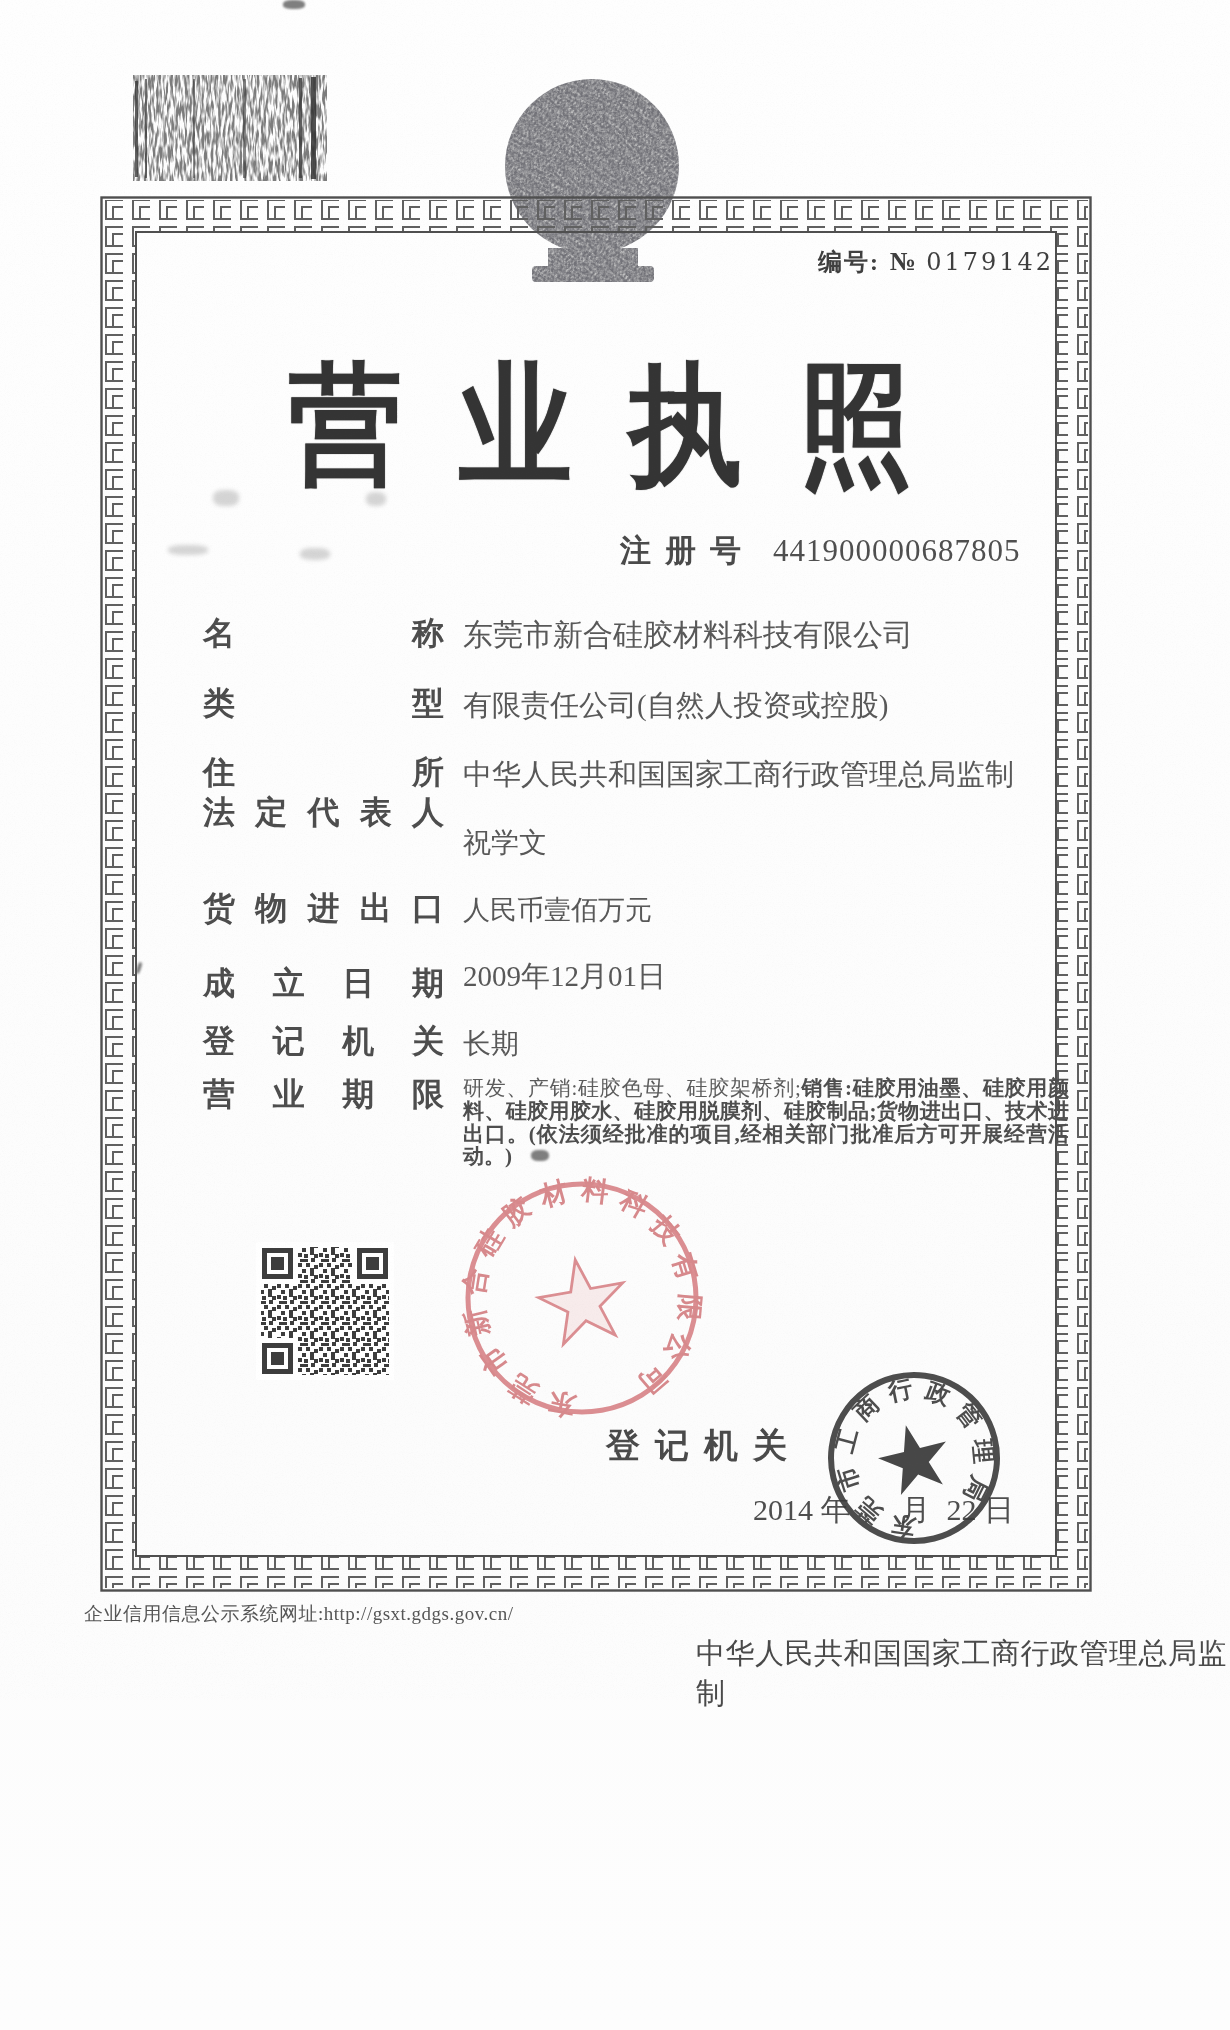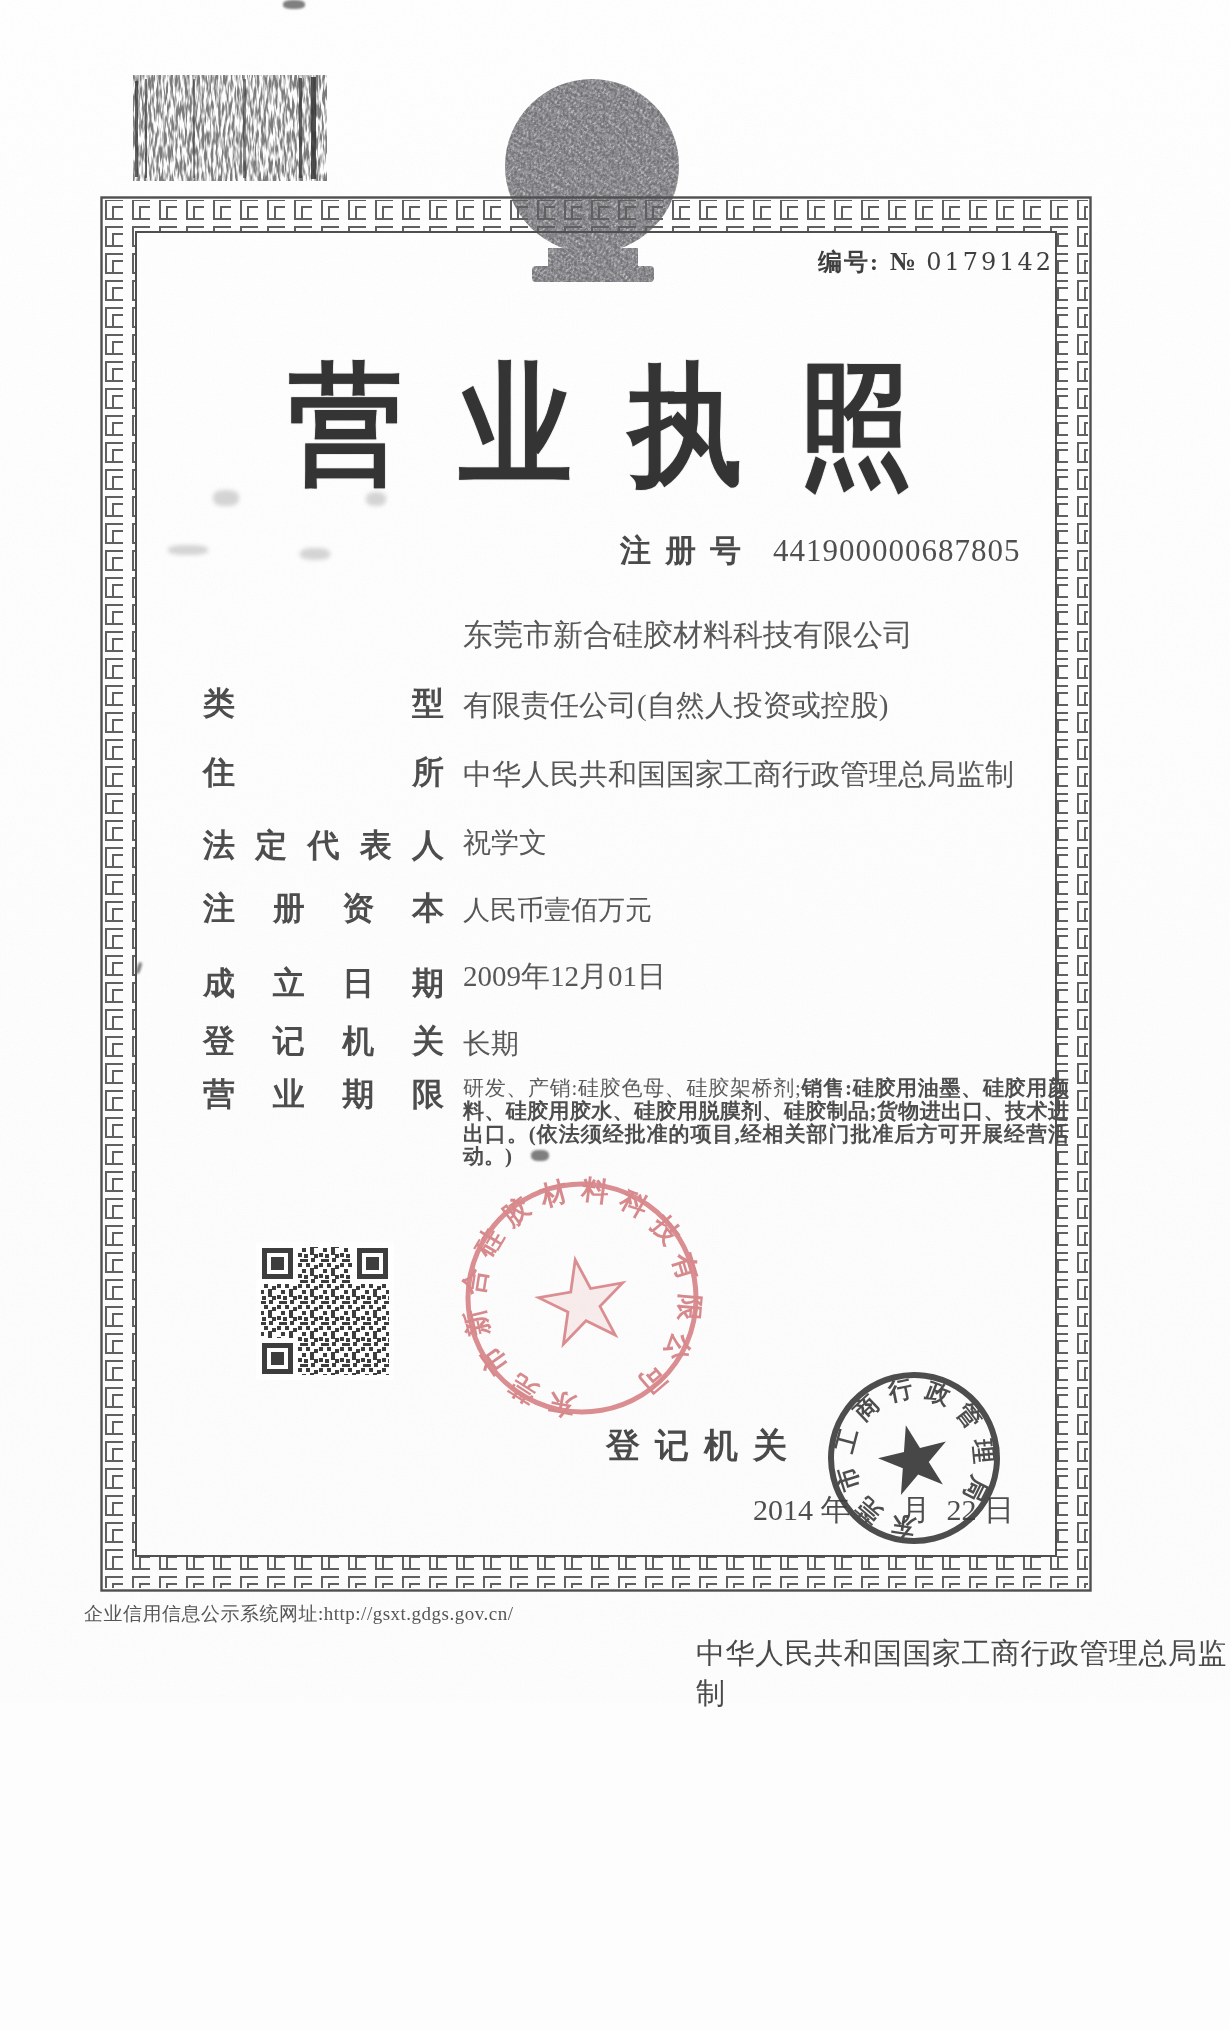"名称" div.abs { html: none -> <div>名称</div> }
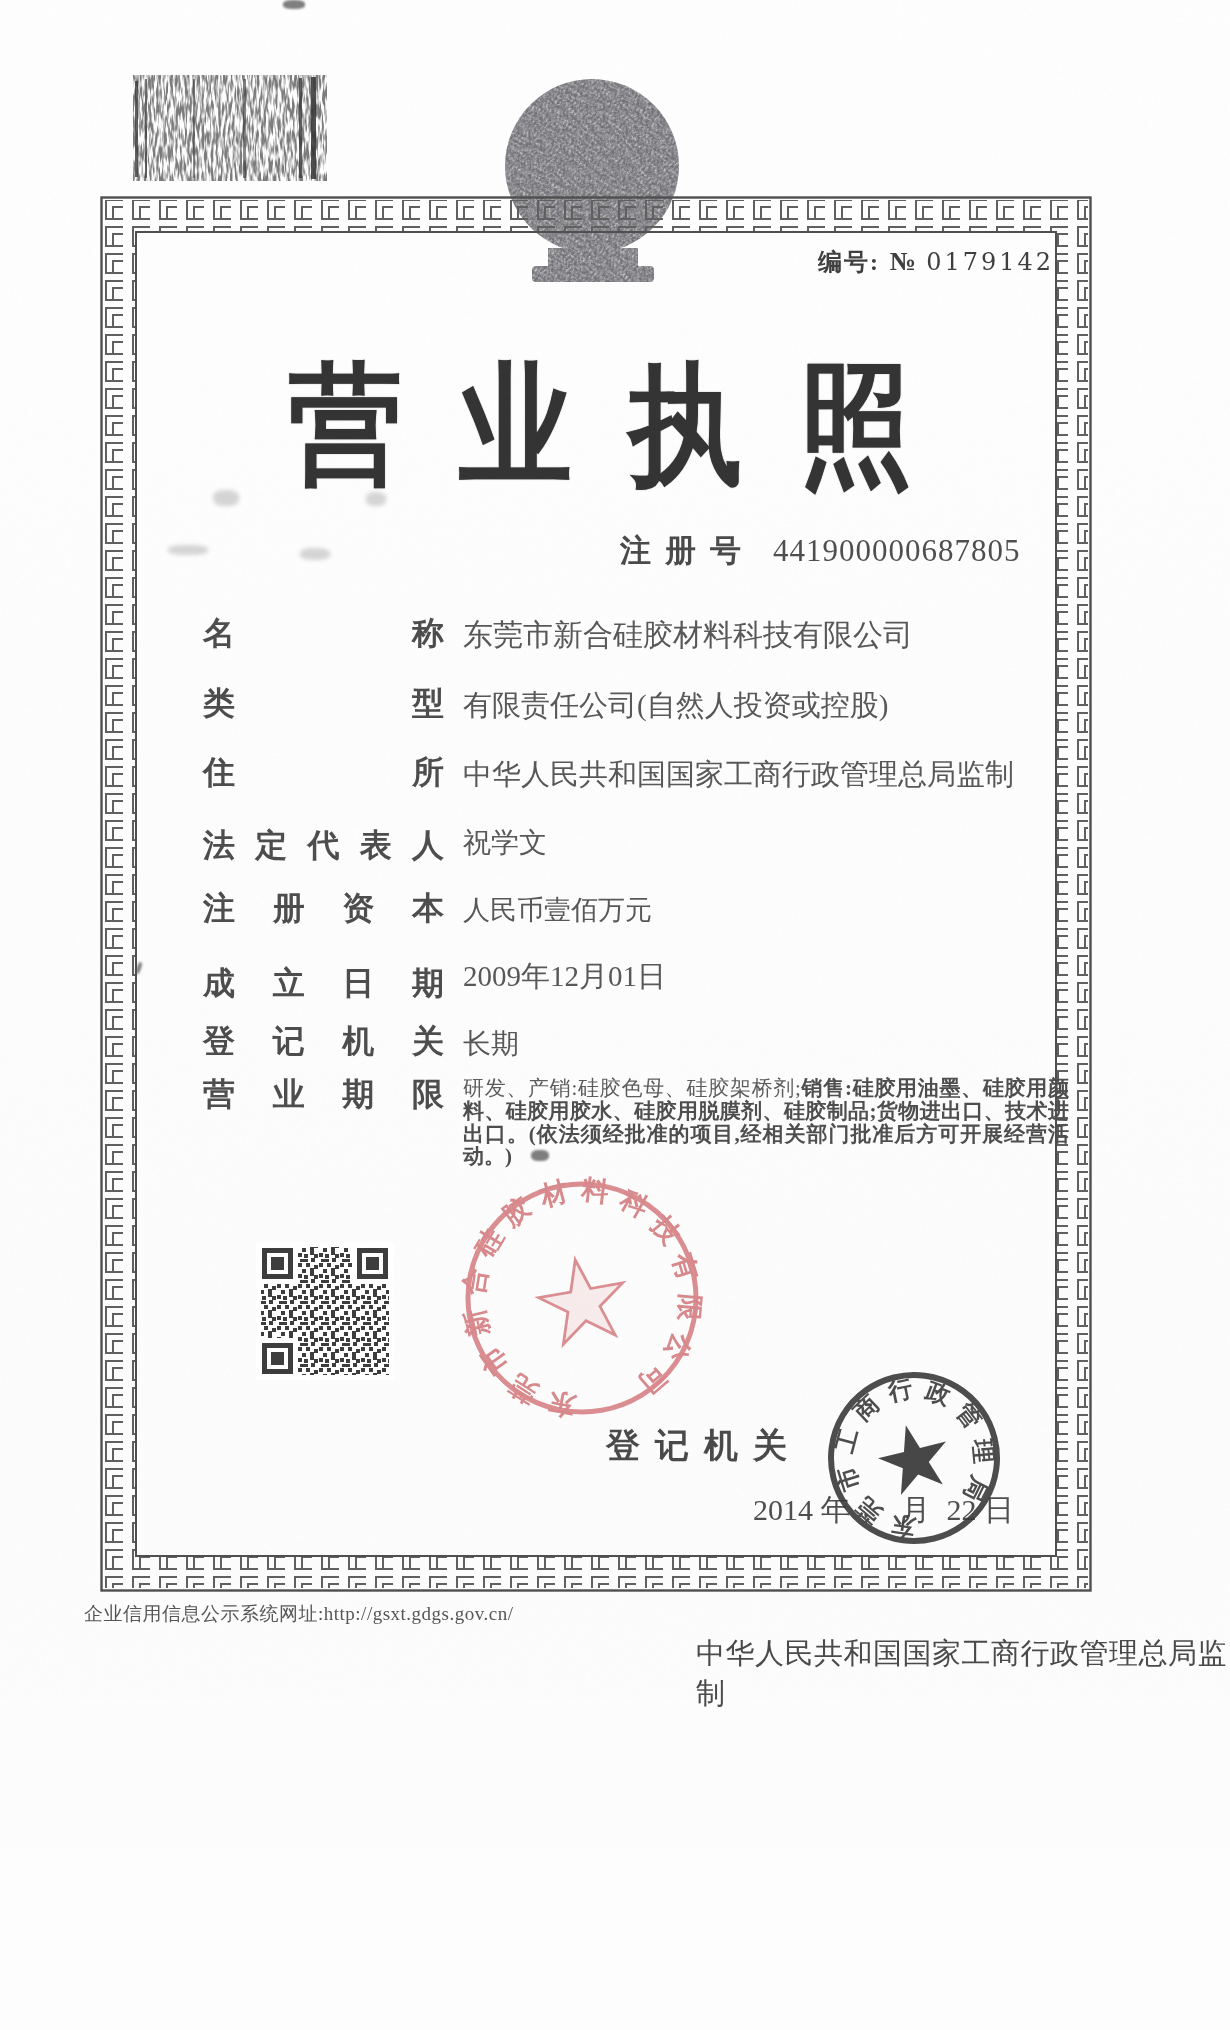"法定代表人" div.abs { top: 824px -> 791px }
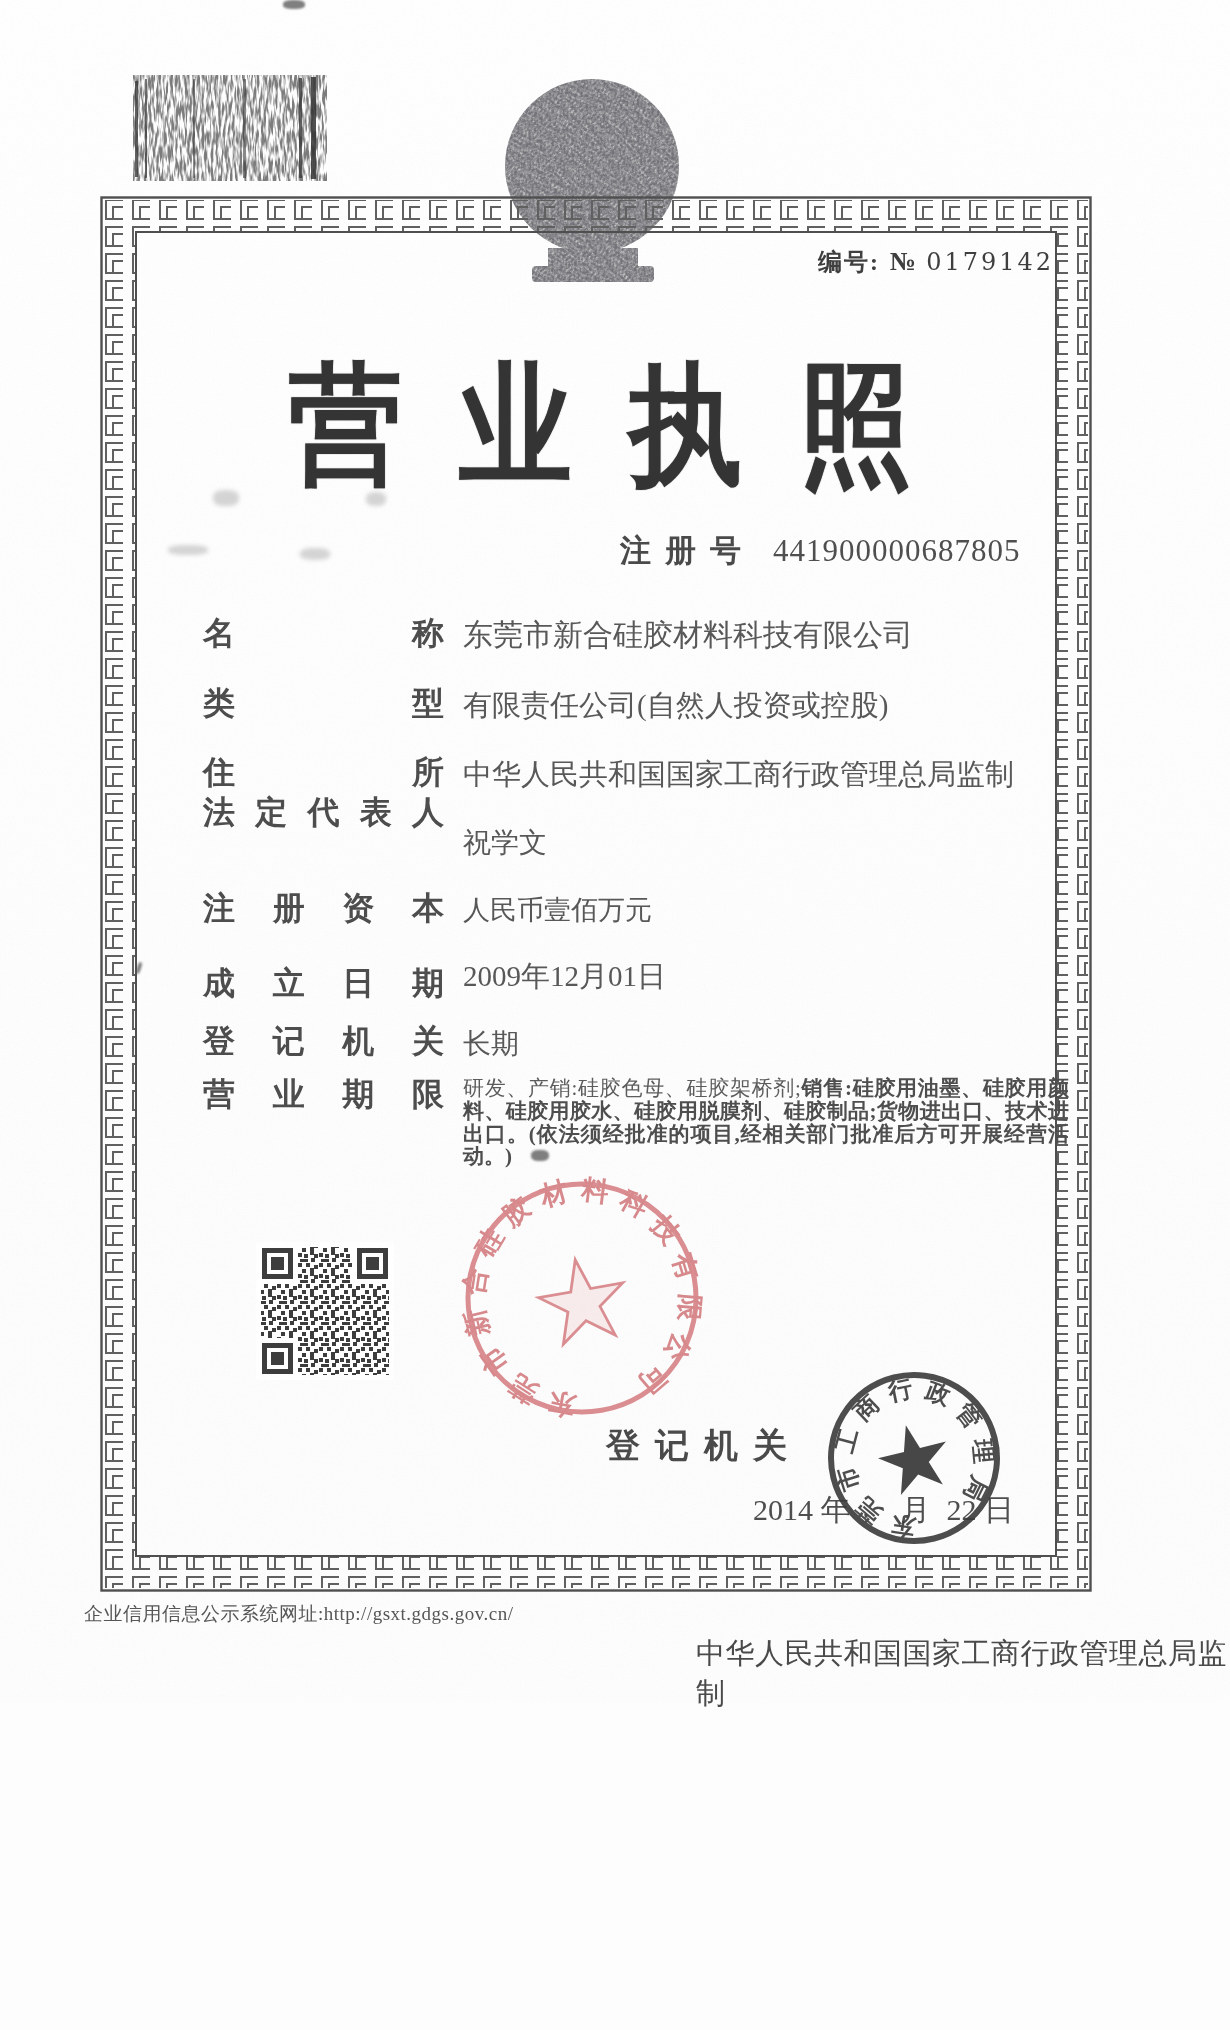"注册资本" div.abs { text: 注册资本 -> 货物进出口 }
